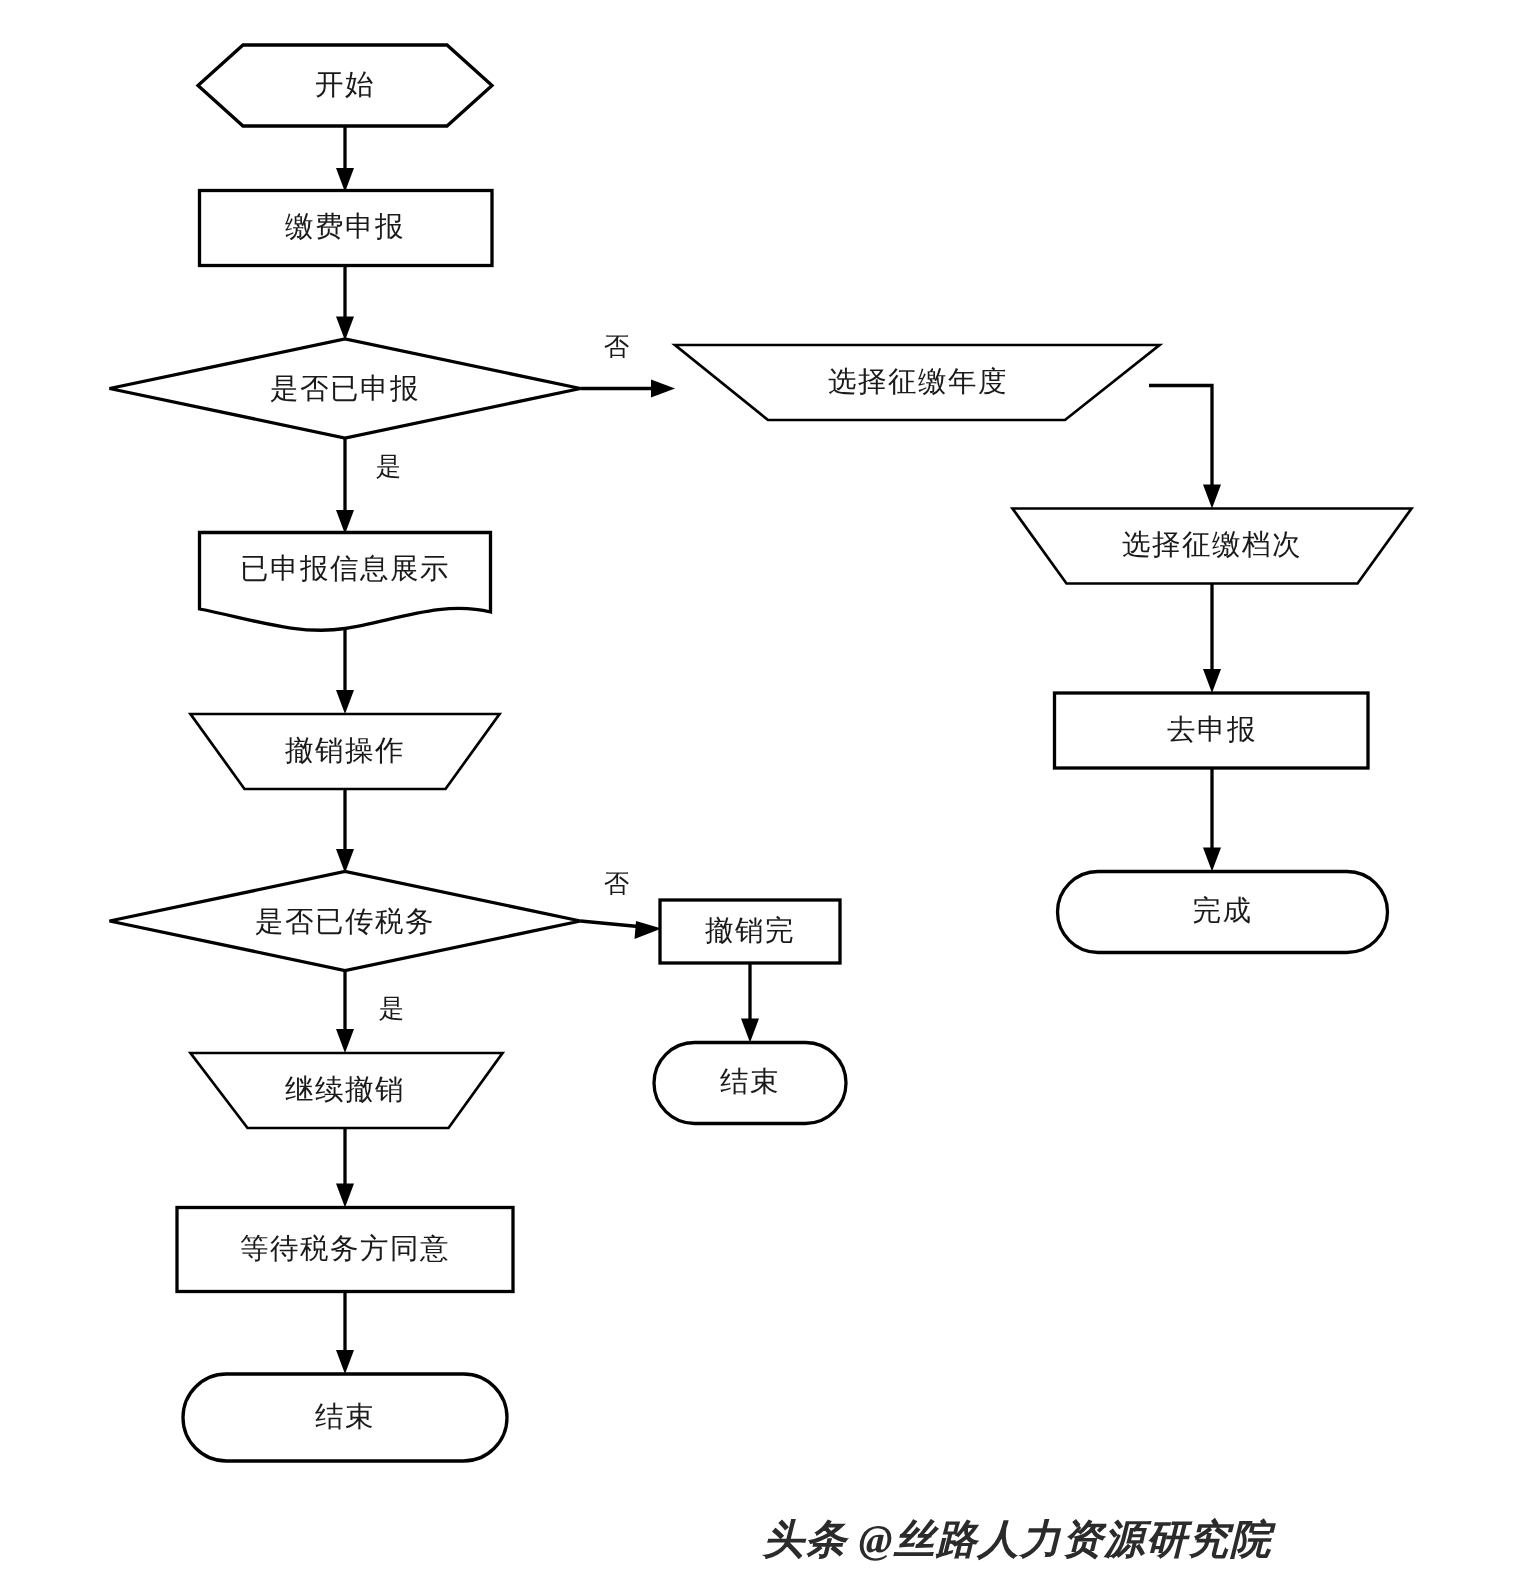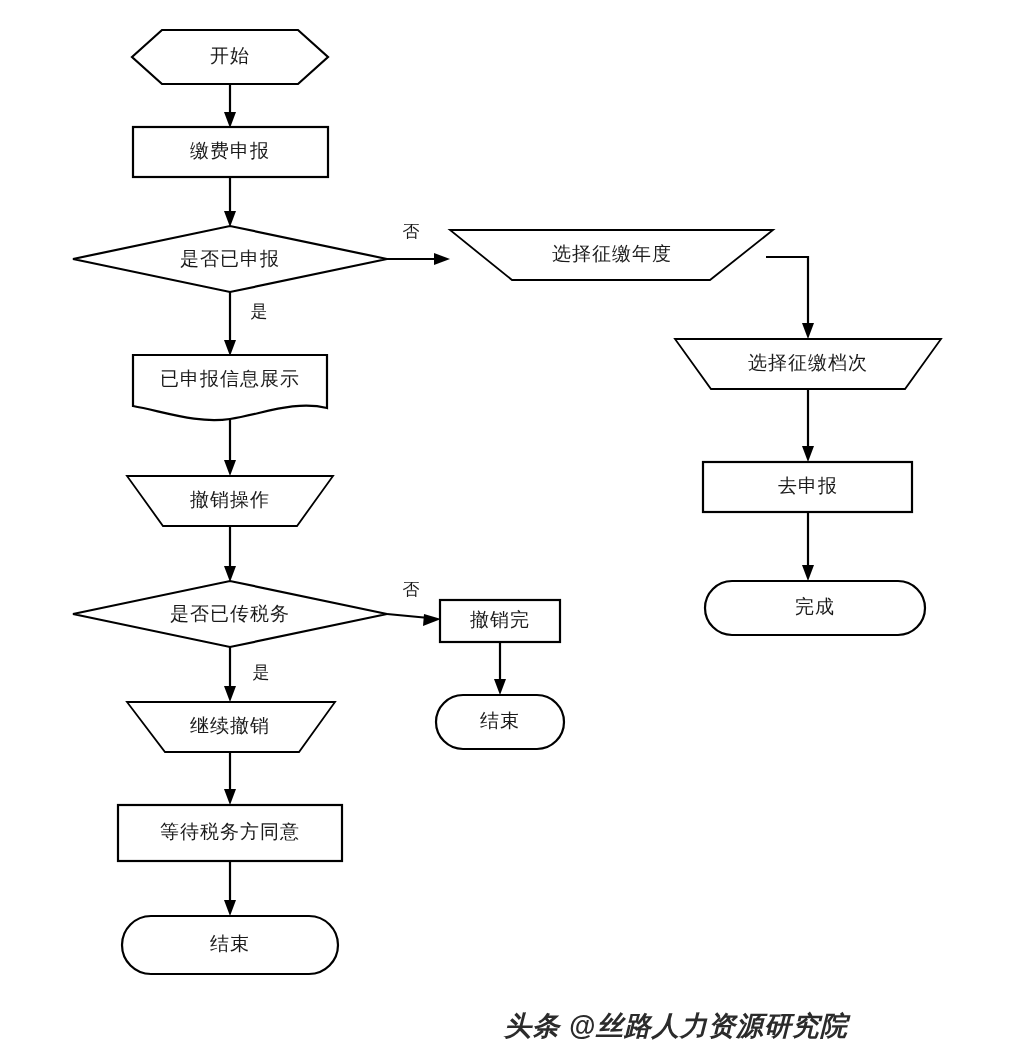"头条 @丝路人力资源研究院" .watermark { font-family: Liberation Sans, sans-serif -> Liberation Serif, serif }
